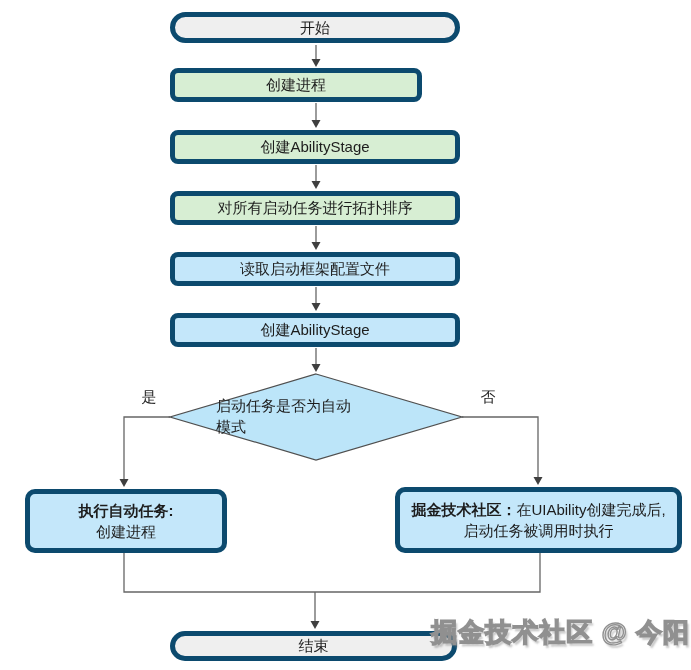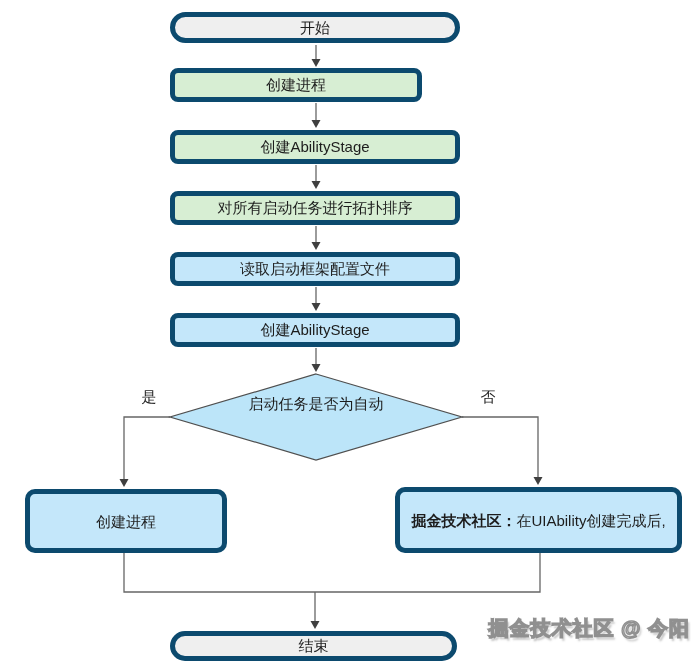"启动任务是否为自动" .diamond-text { font-family: Liberation Mono, monospace -> none; text-align: center -> left }
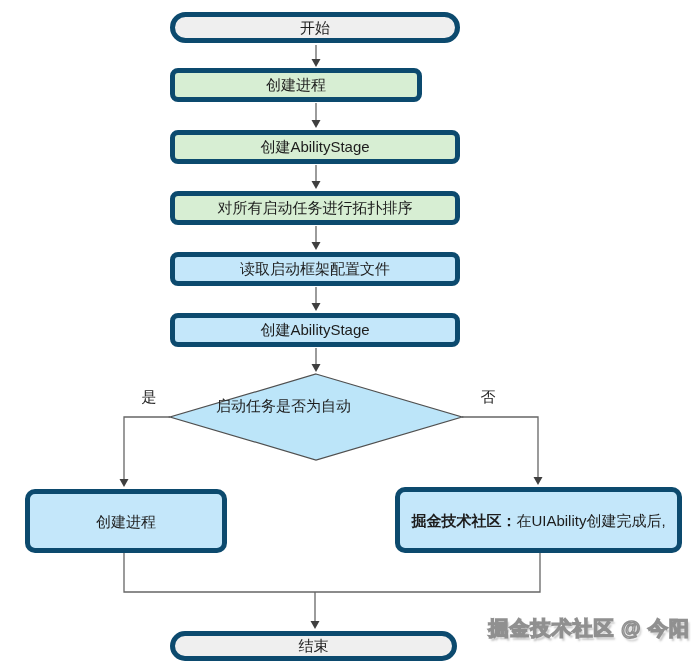"模式" div { html: none -> <div>模式</div> }
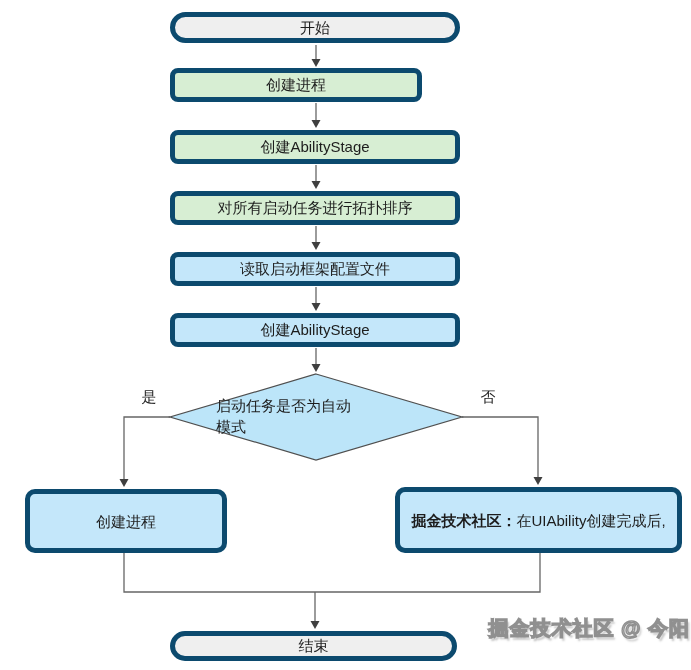"执行自动任务:" div.ttl { html: none -> <div>执行自动任务:</div> }
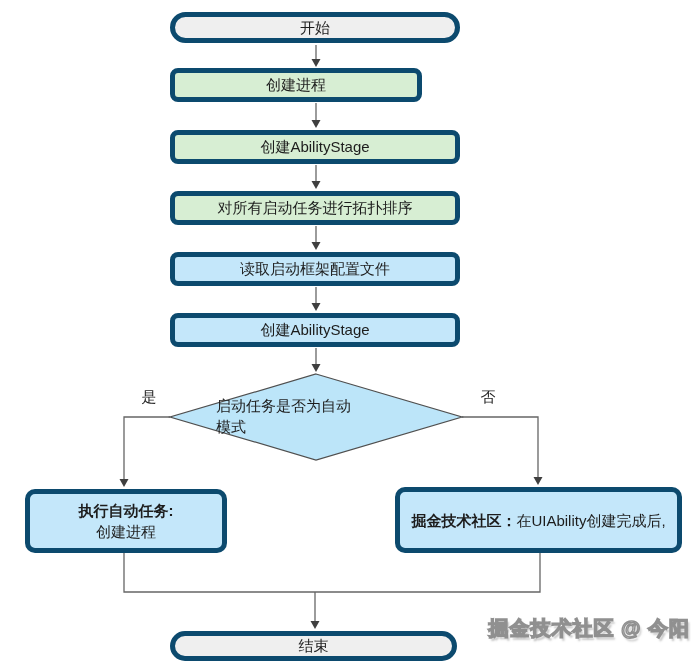"启动任务被调用时执行" div { html: none -> <div>启动任务被调用时执行</div> }
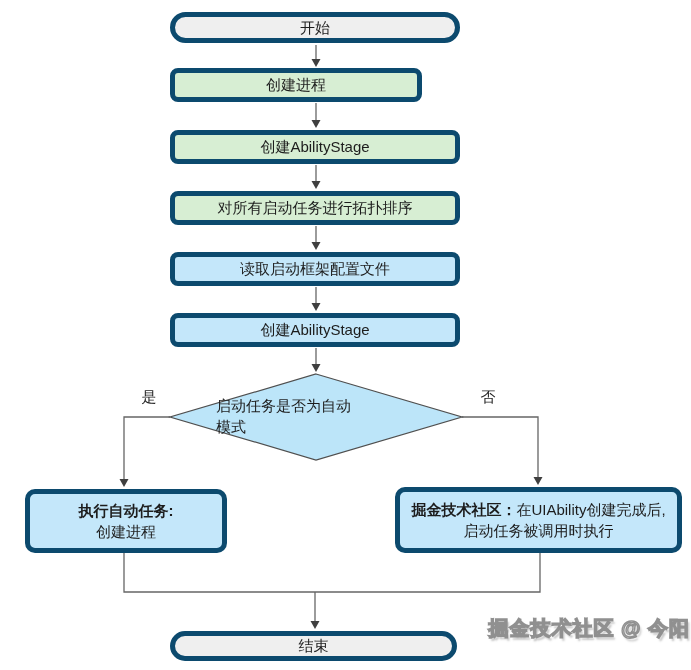"掘金技术社区 @ 今阳" .watermark { font-size: 20px -> 26px }
